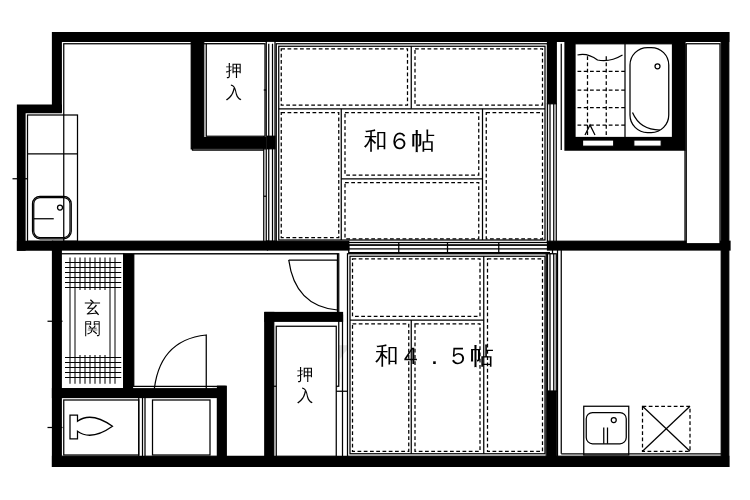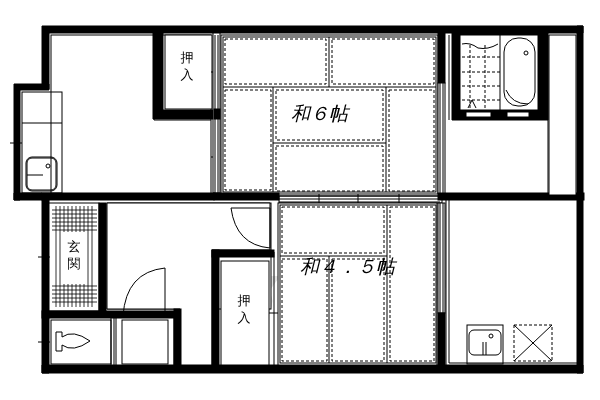"和６帖" .lbl-big { font-style: italic -> none }
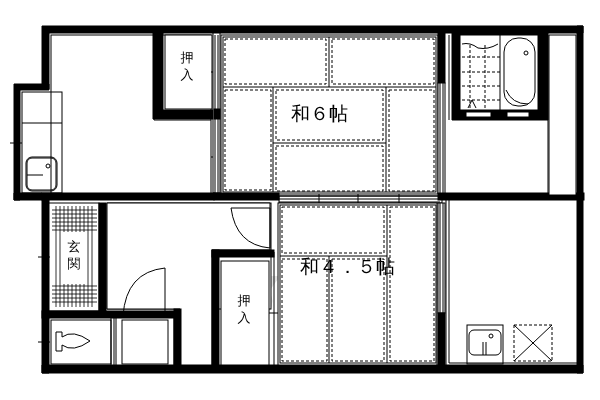"和４．５帖" div.lbl { top: 257px -> 276px }
